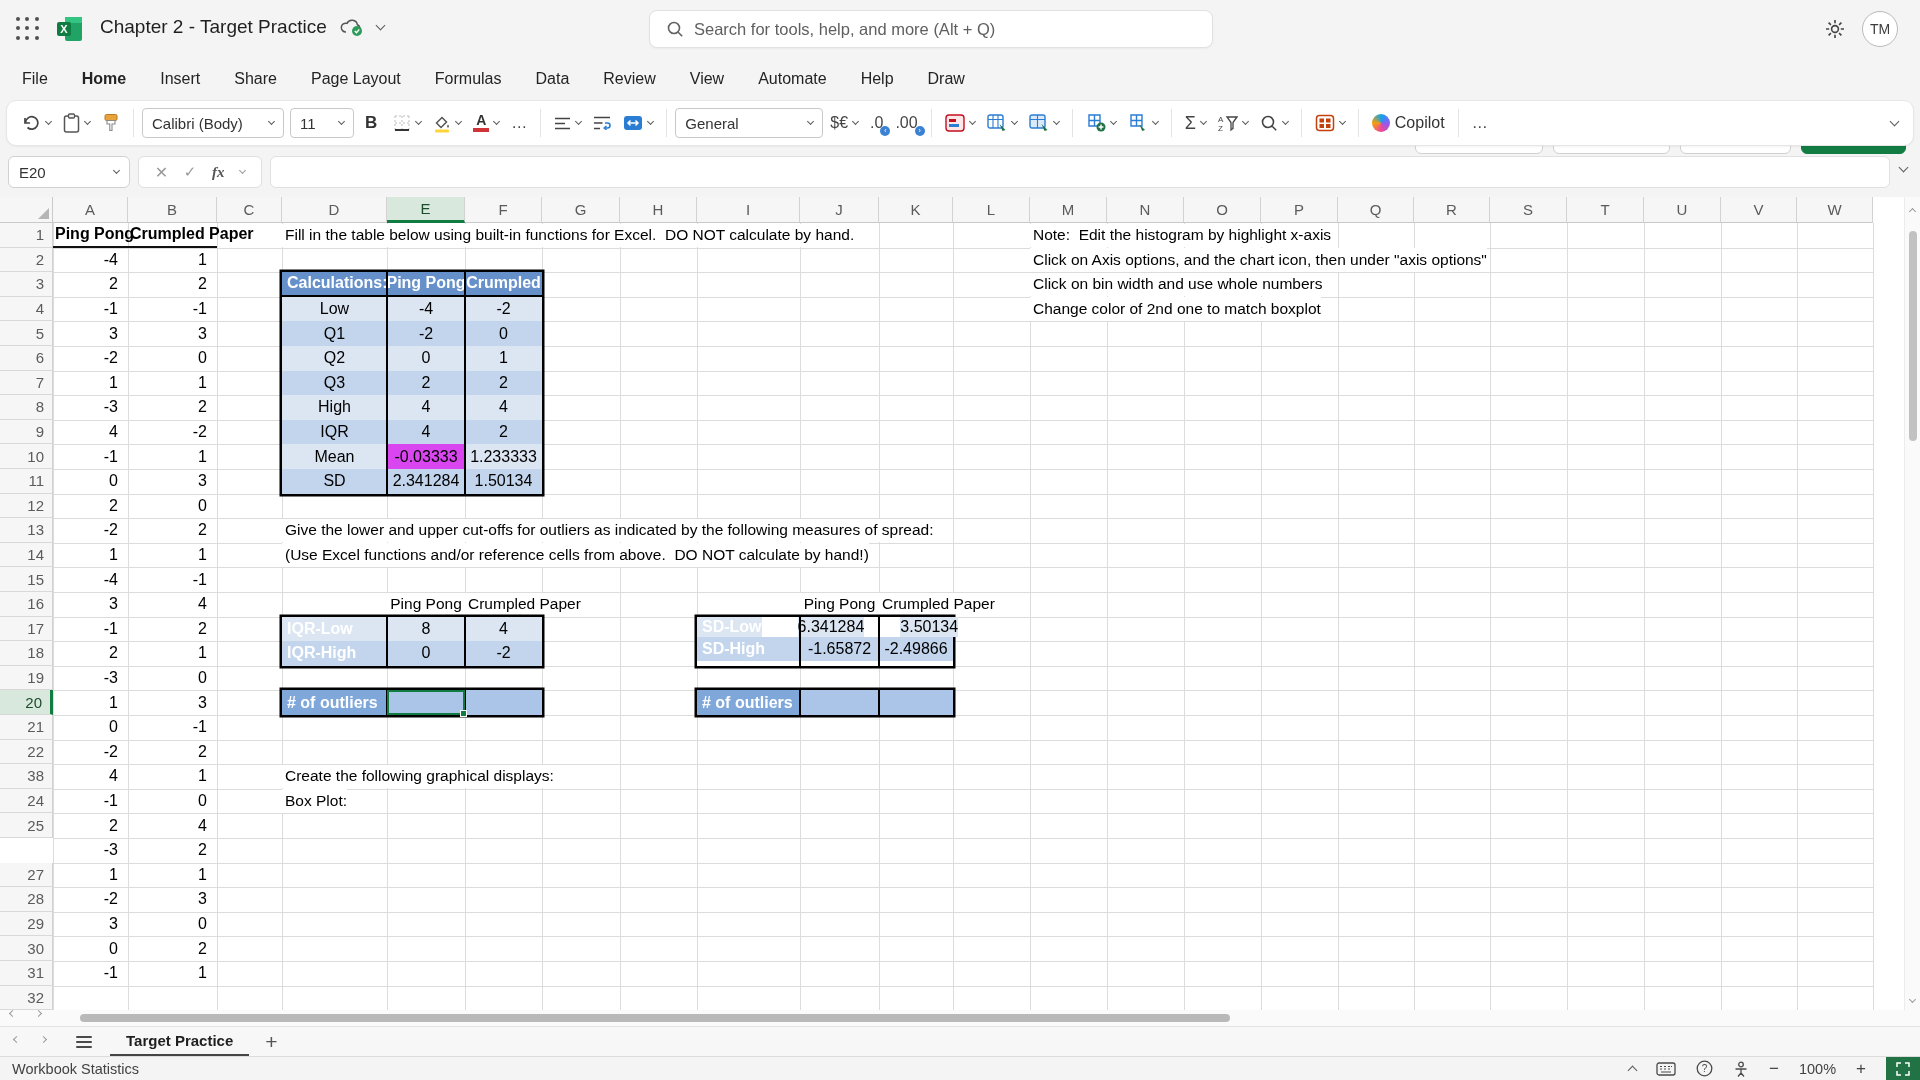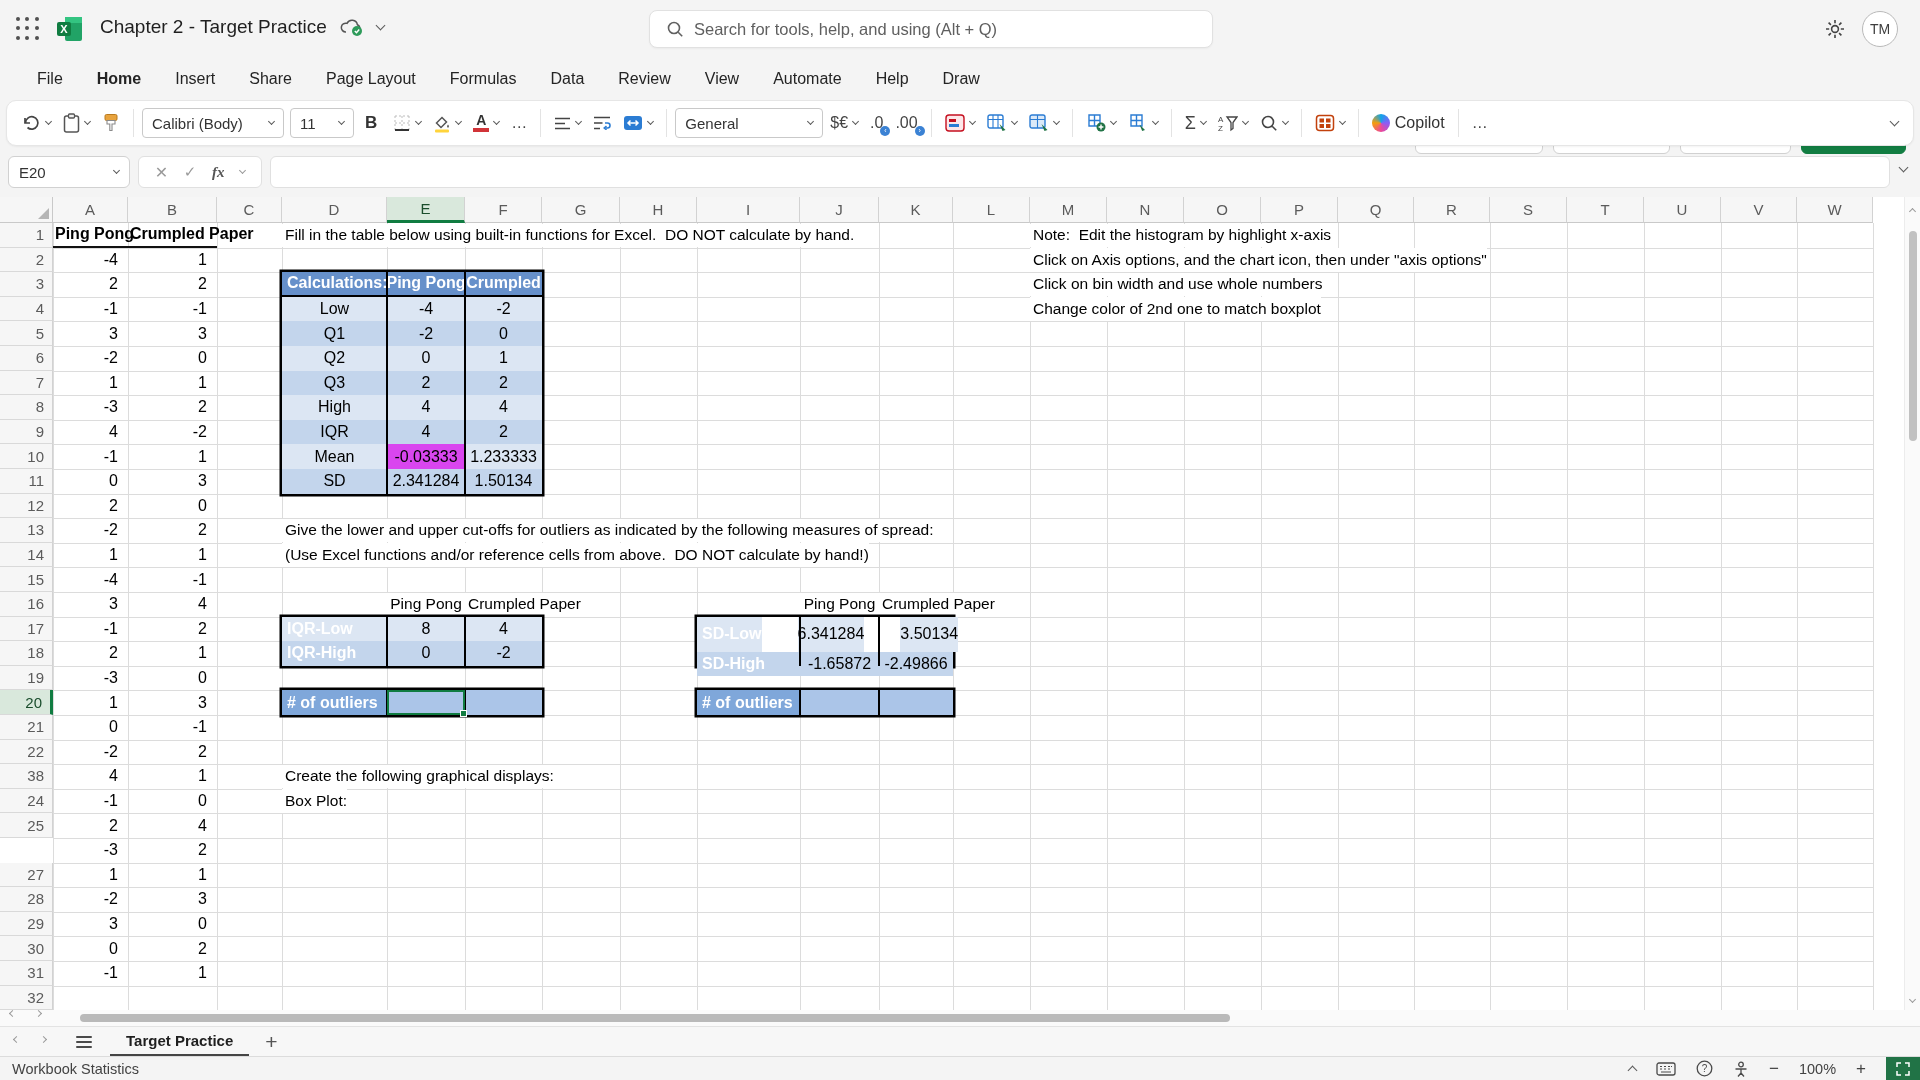"Search for tools, help, and" span { text: using -> more }
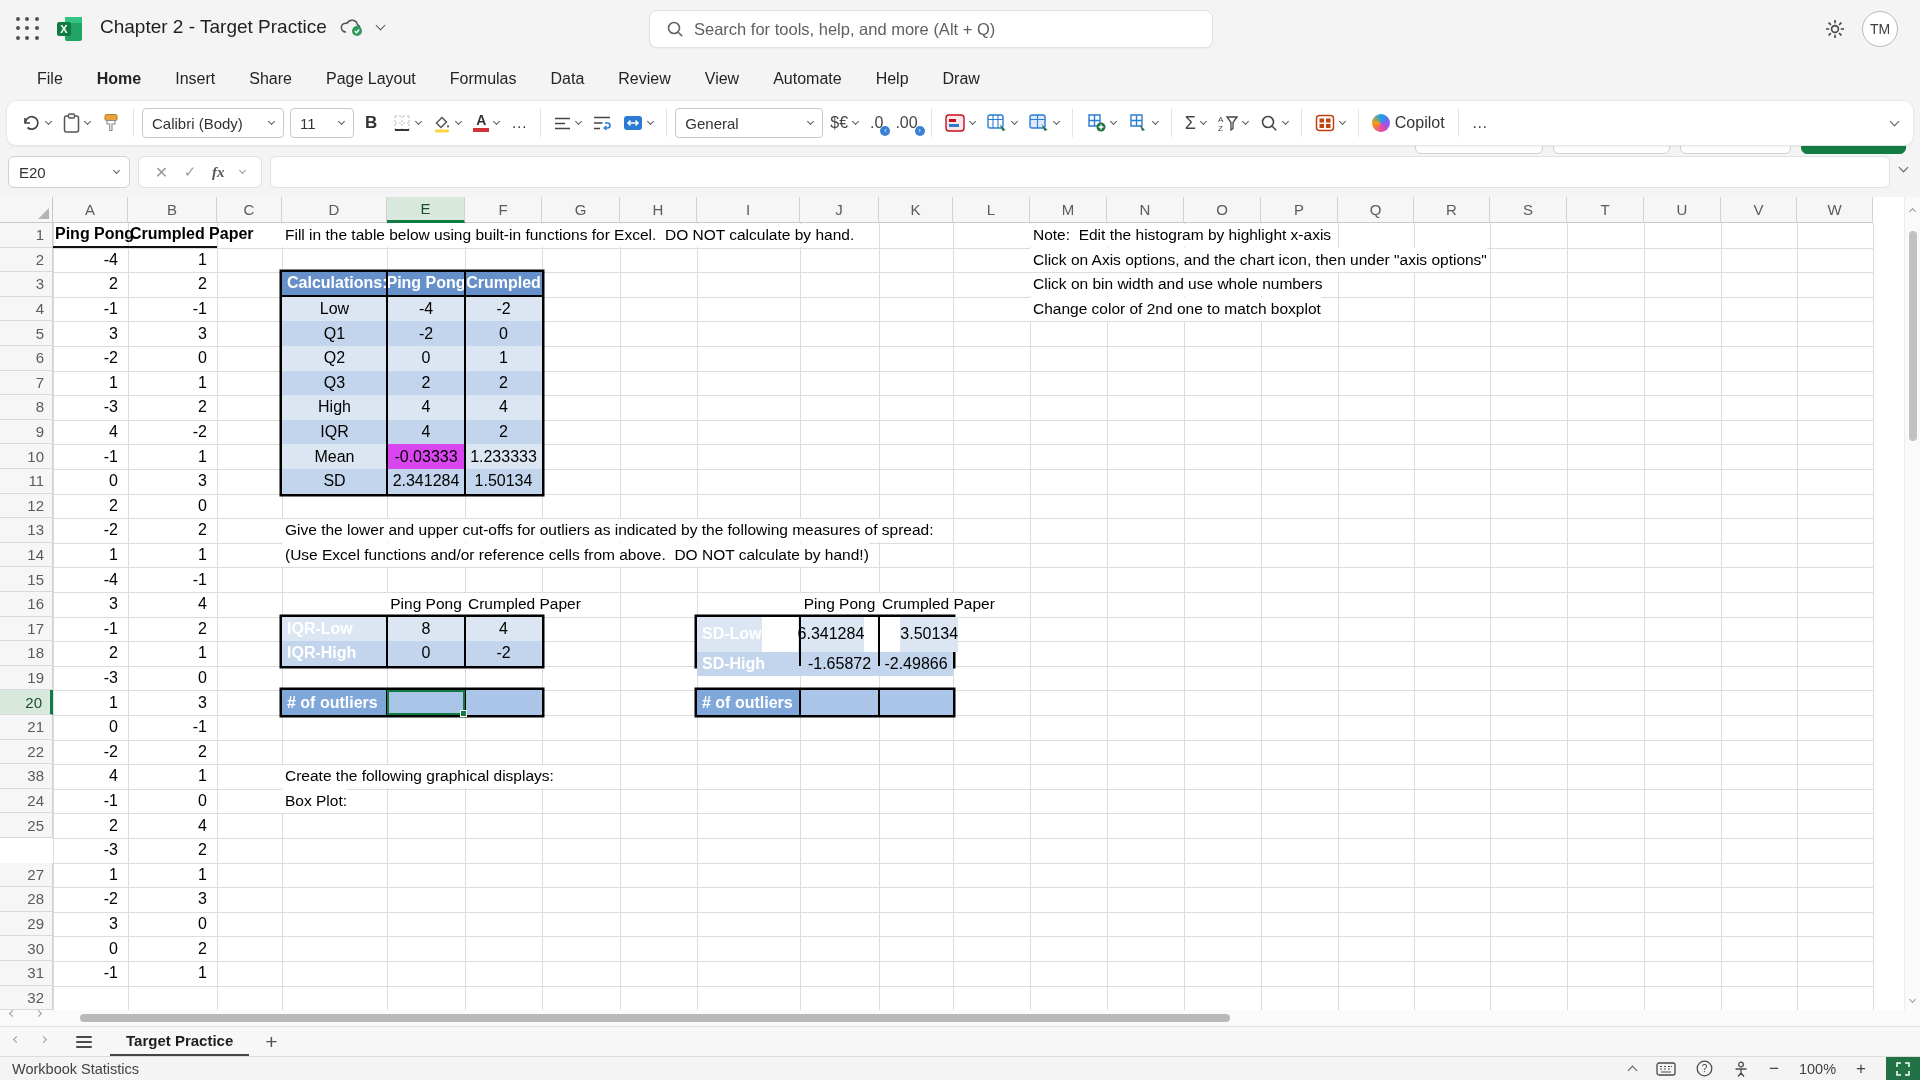"File" #menu-left { padding-left: 37px -> 22px }
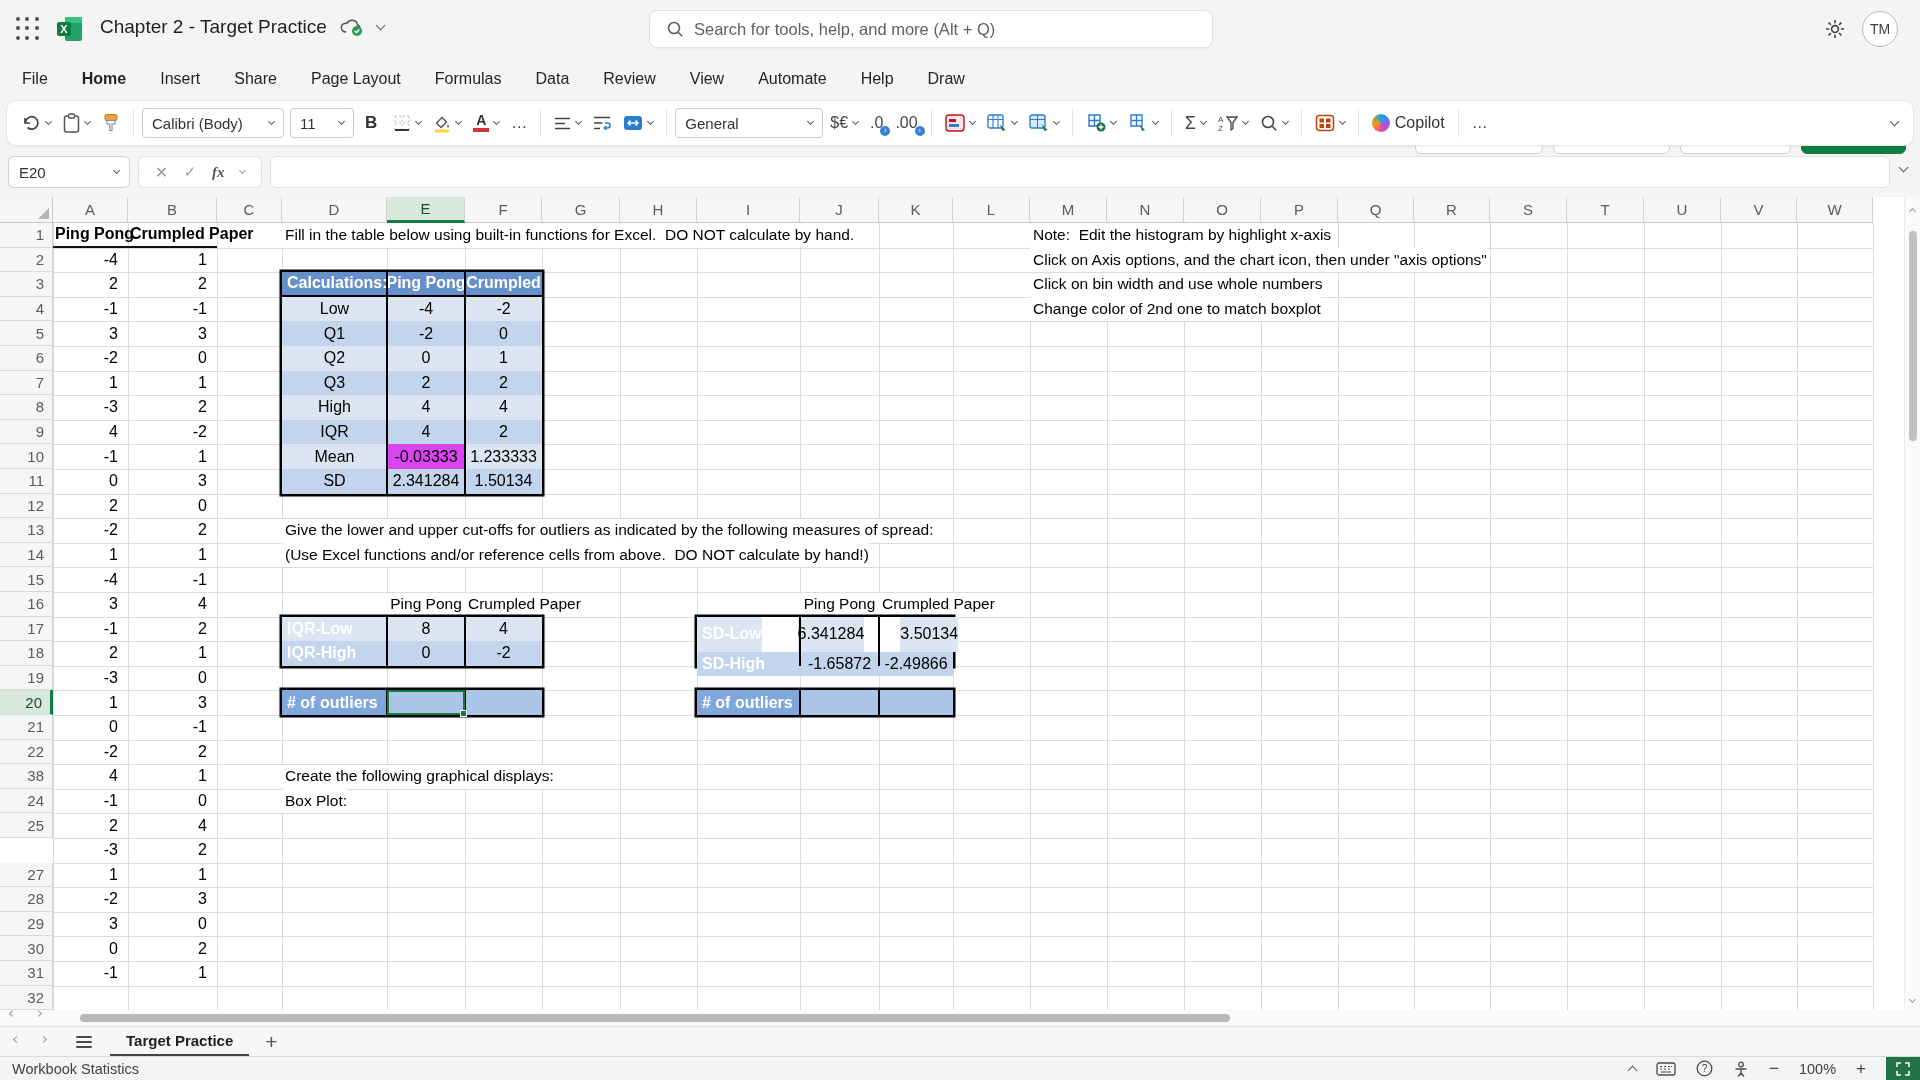"SD-Low" div.trow { height: 35px -> 20px }
